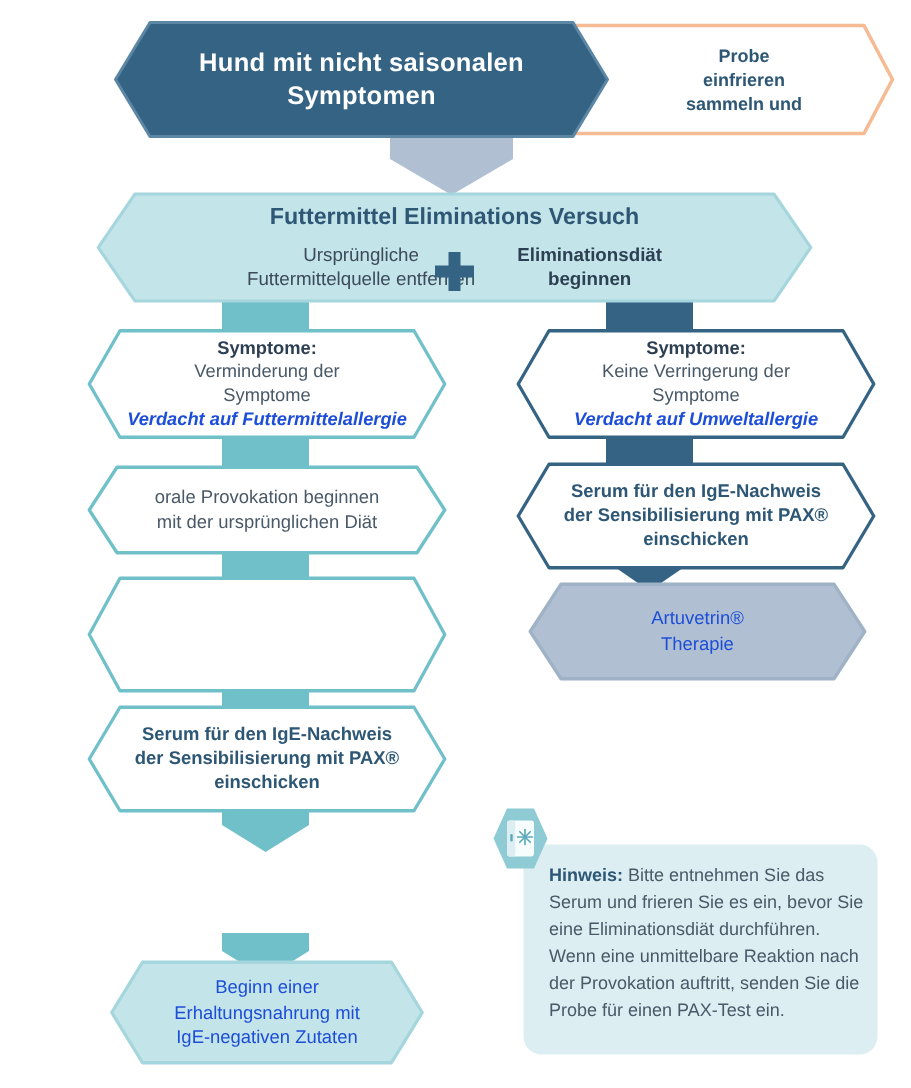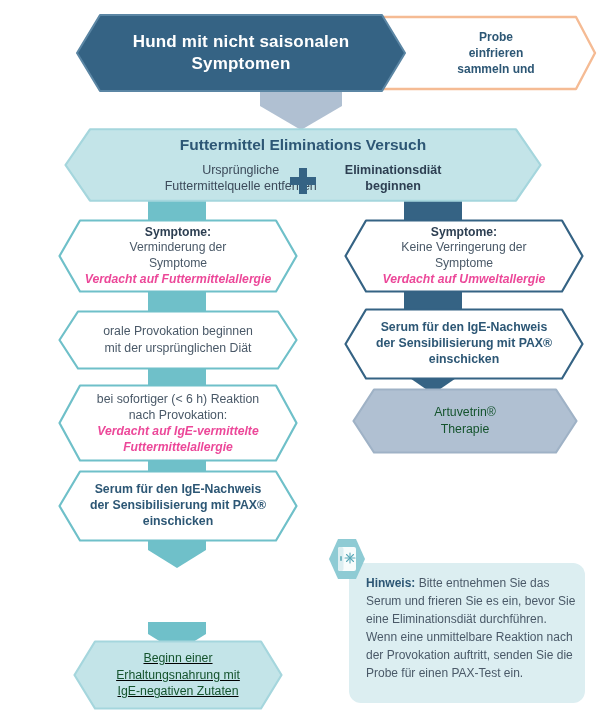"Verdacht auf Futtermittelallergie" .t-red { color: #ec4899 -> #1d4ed8 }
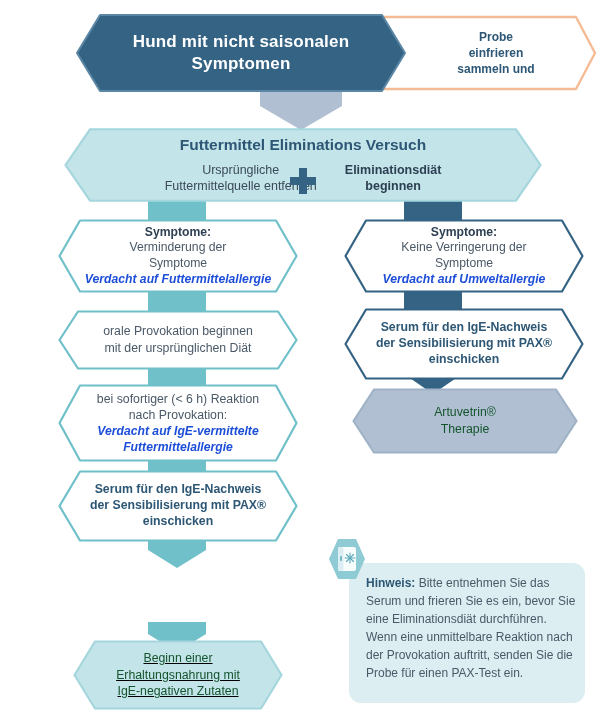"bei sofortiger (< 6 h)" div.inner { html: <div> <div>bei sofortiger (&lt; 6 h) Reaktion</div> <div>nach Provokation:</div> <div>Verdacht auf IgE-vermittelte</div> <div>Futtermittelallergie</div> </div> -> none }
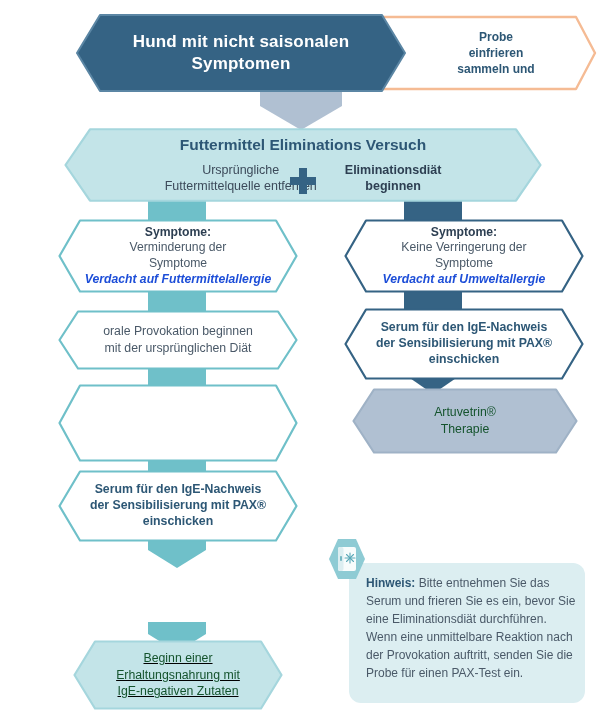"Artuvetrin®" .t-plain-dk { color: #14532d -> #1d4ed8 }
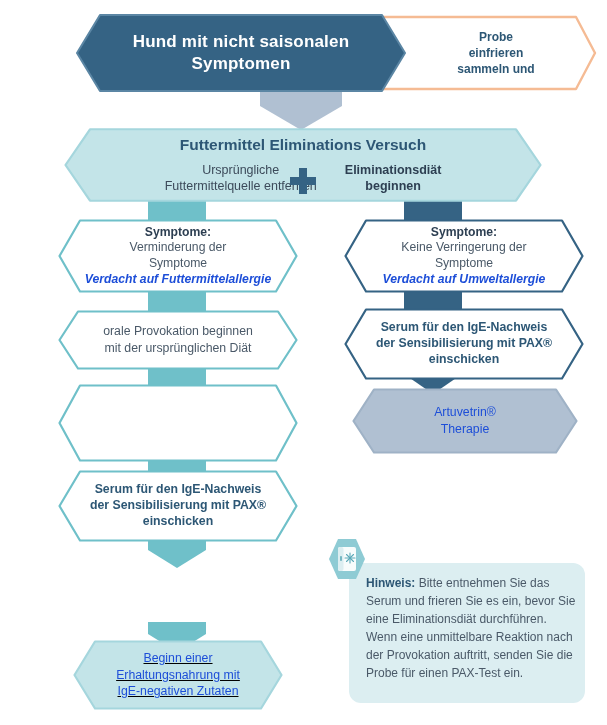"Beginn einer" div.inner { text-decoration: underline -> none }
